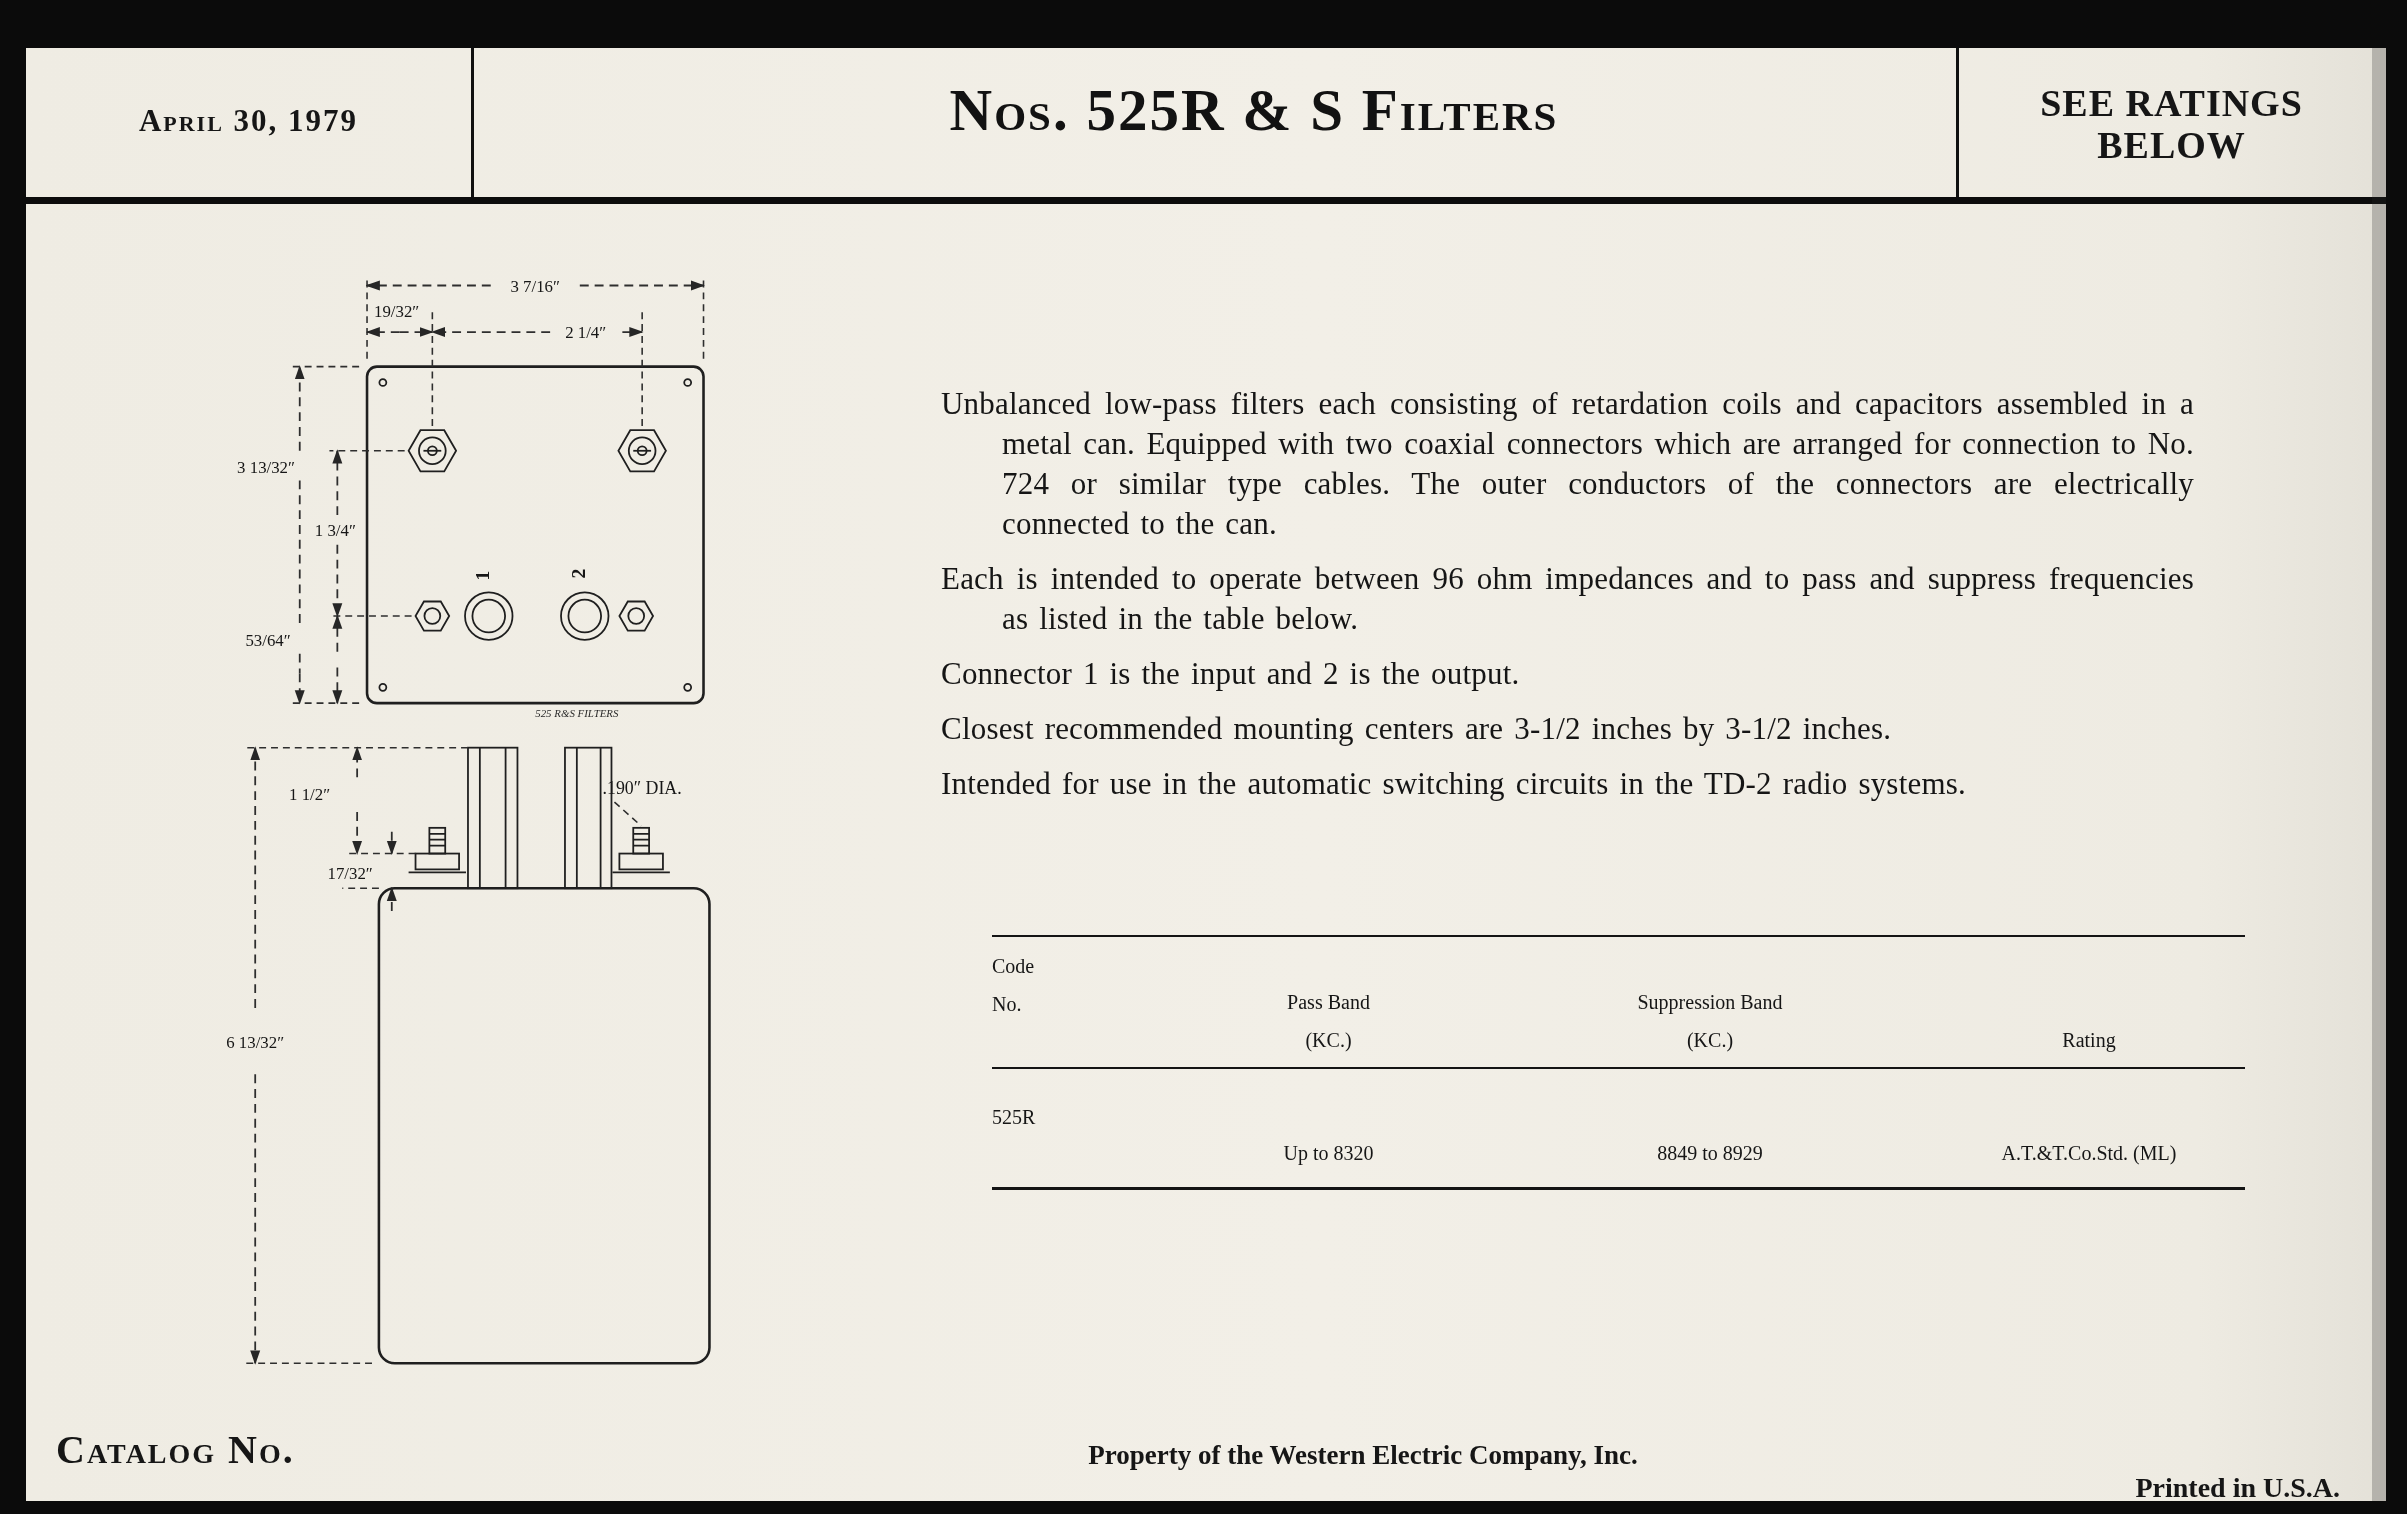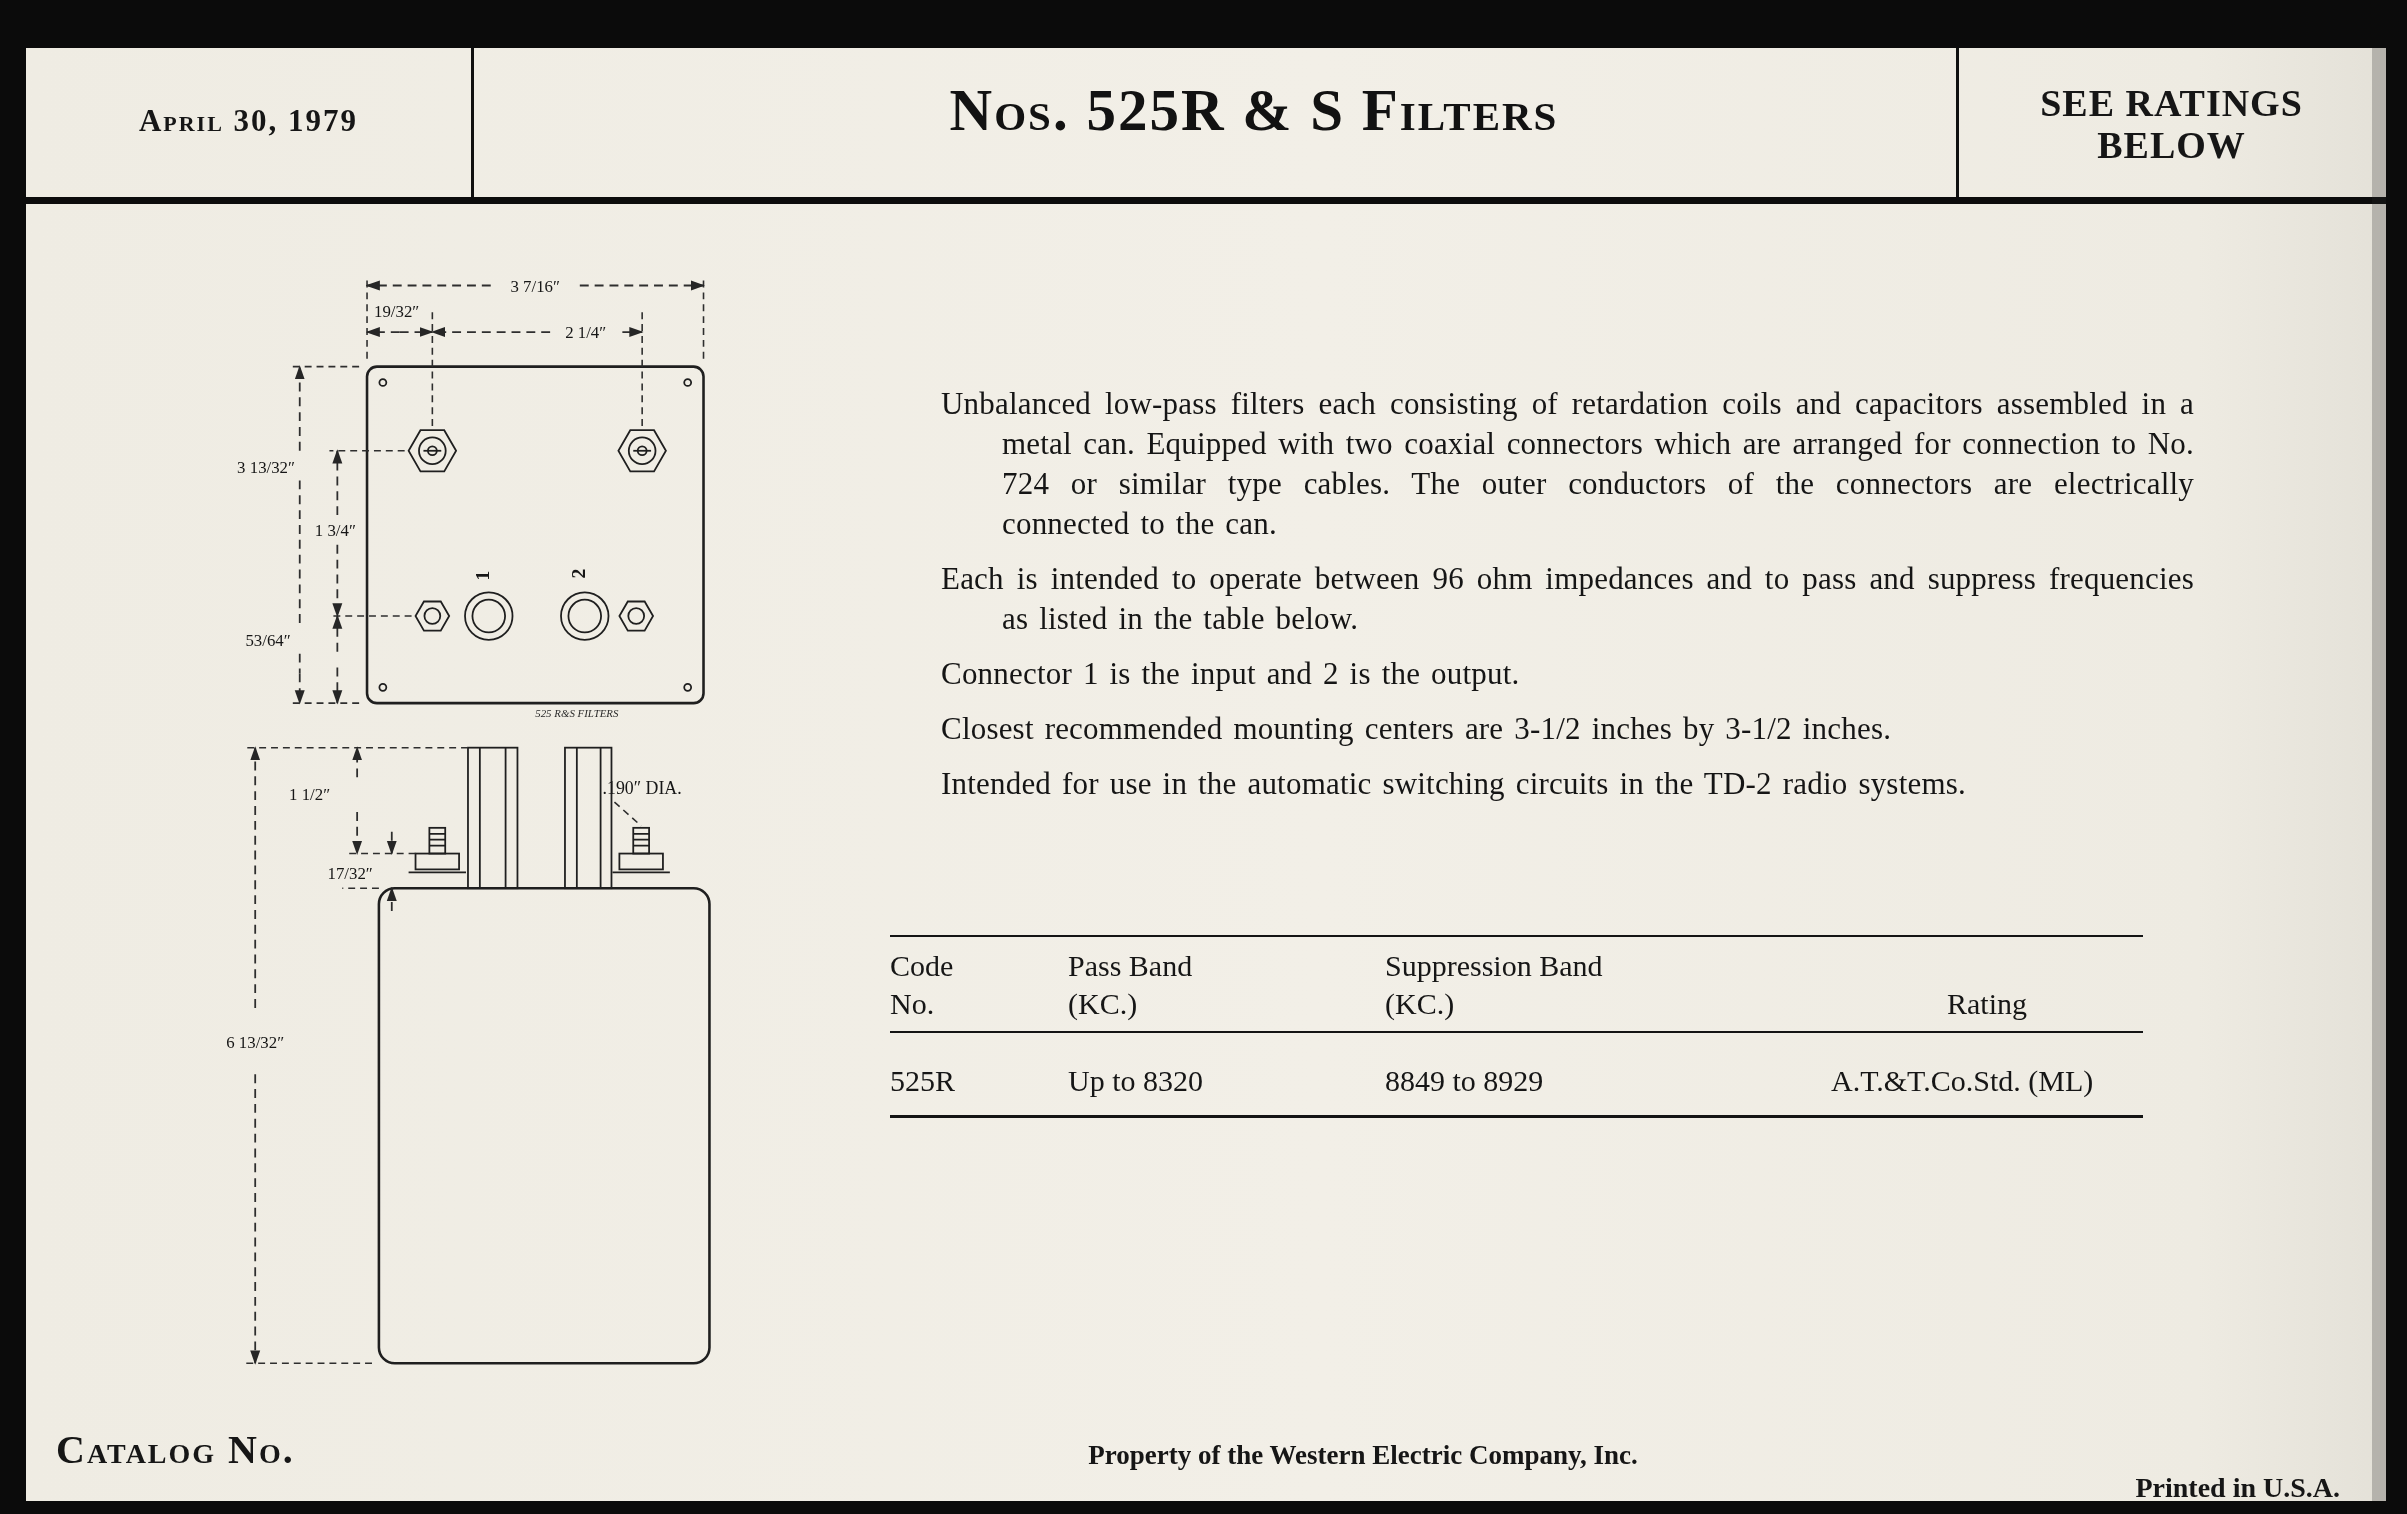"Code" .tbl { font-size: 30px -> 20px; left: 864px -> 966px }
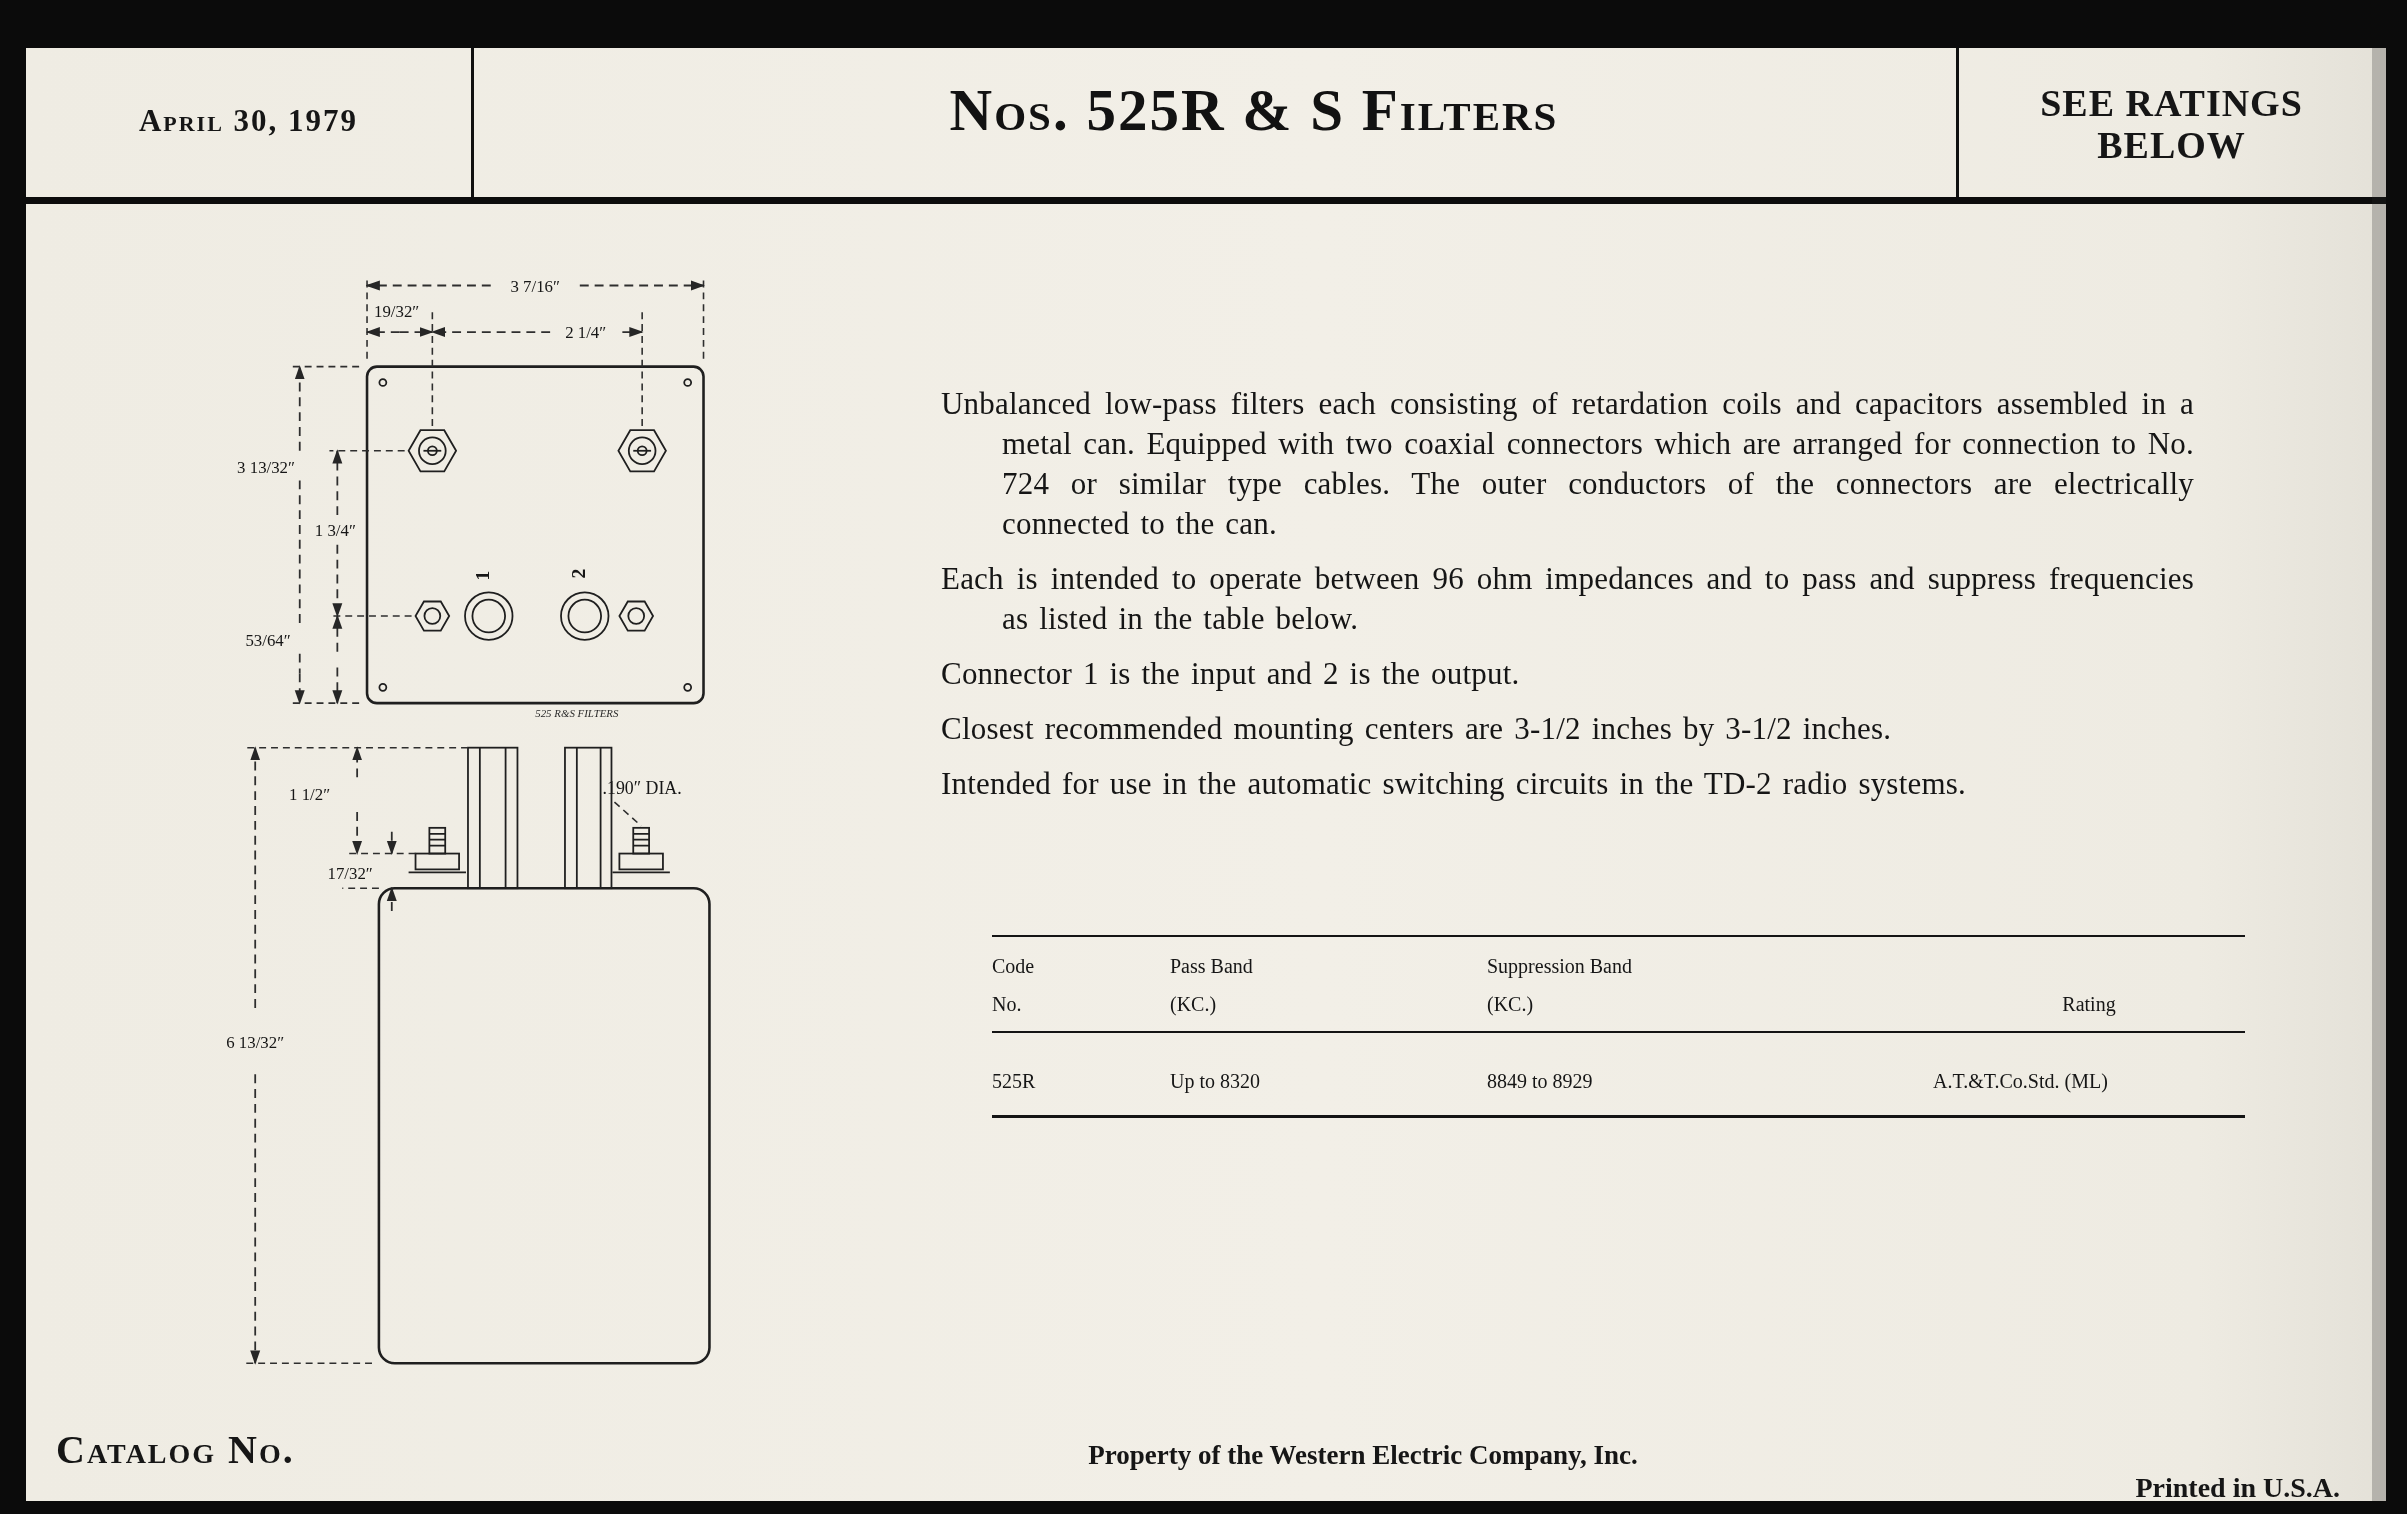"Pass Band" .c-center { margin-top: none -> 36px; text-align: none -> center }
